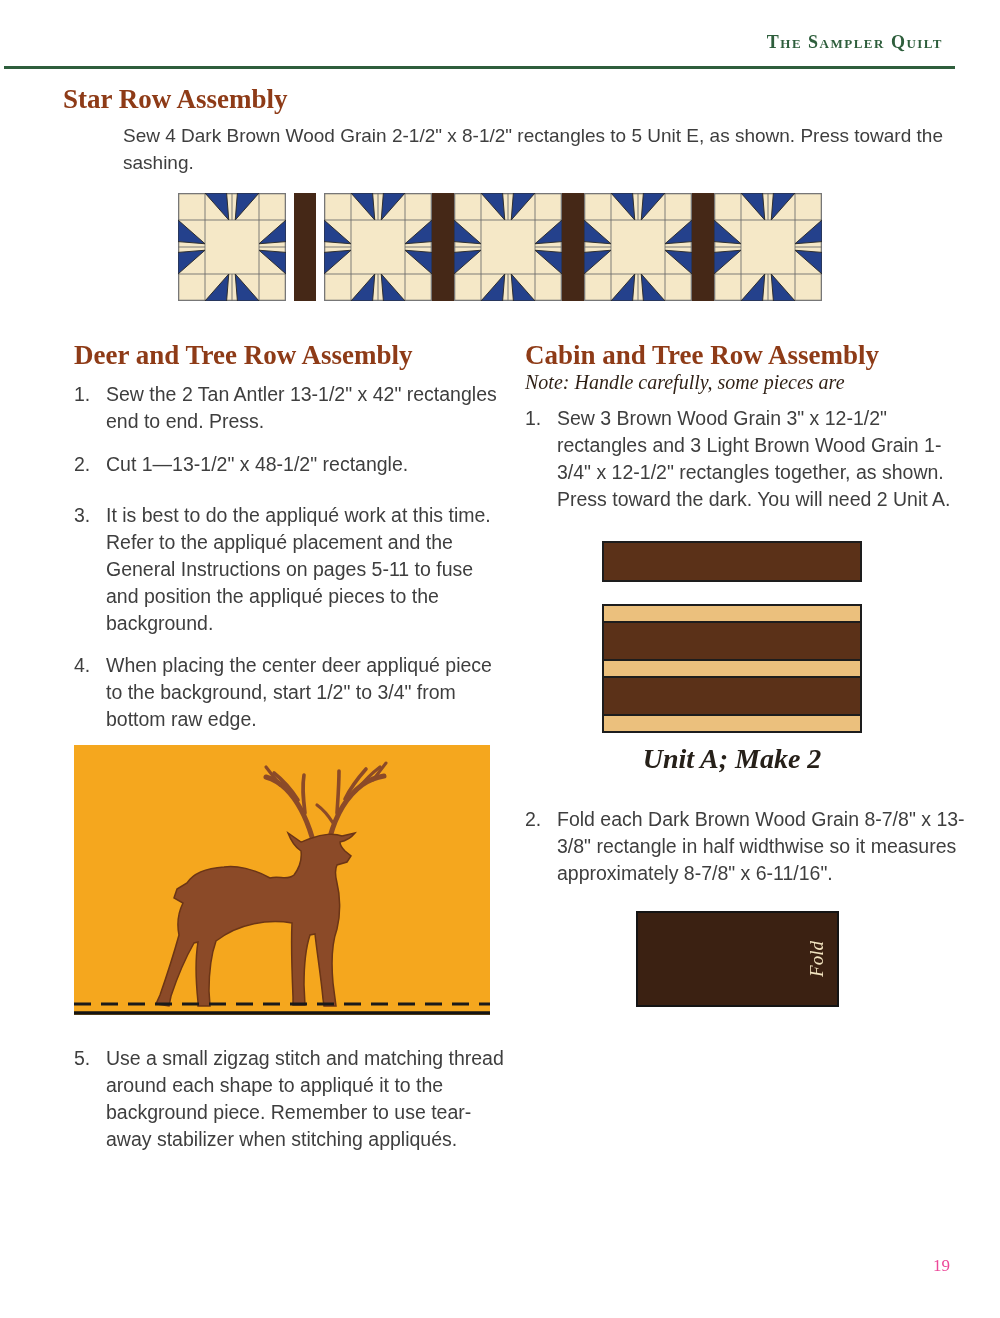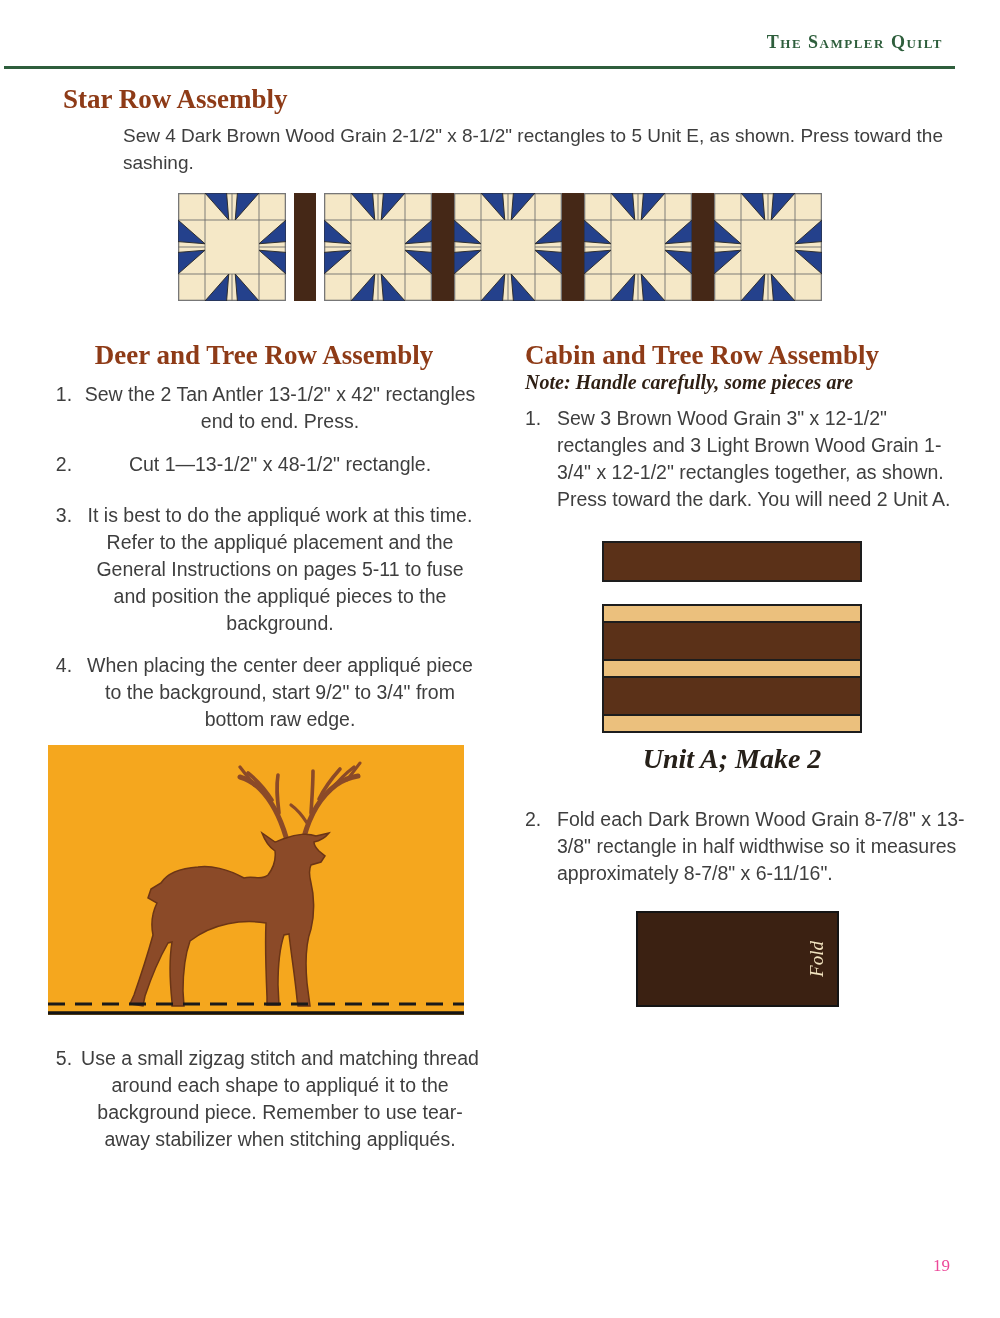"Deer and Tree Row Assembly" .col-left { left: 48px -> 74px; text-align: center -> none }
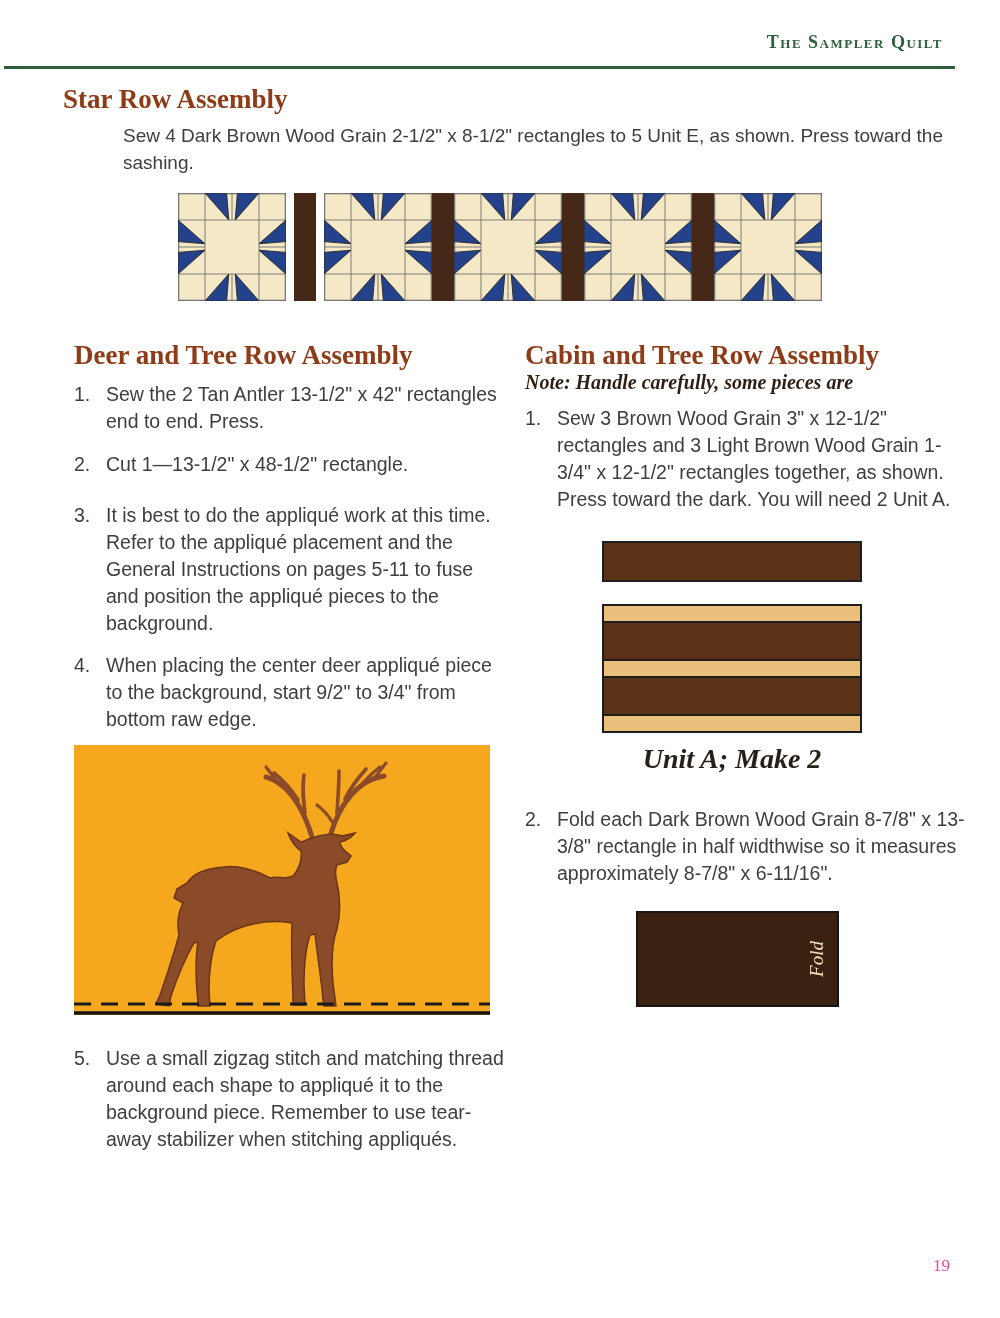"Note: Handle carefully, some pieces" .note { font-weight: bold -> normal }
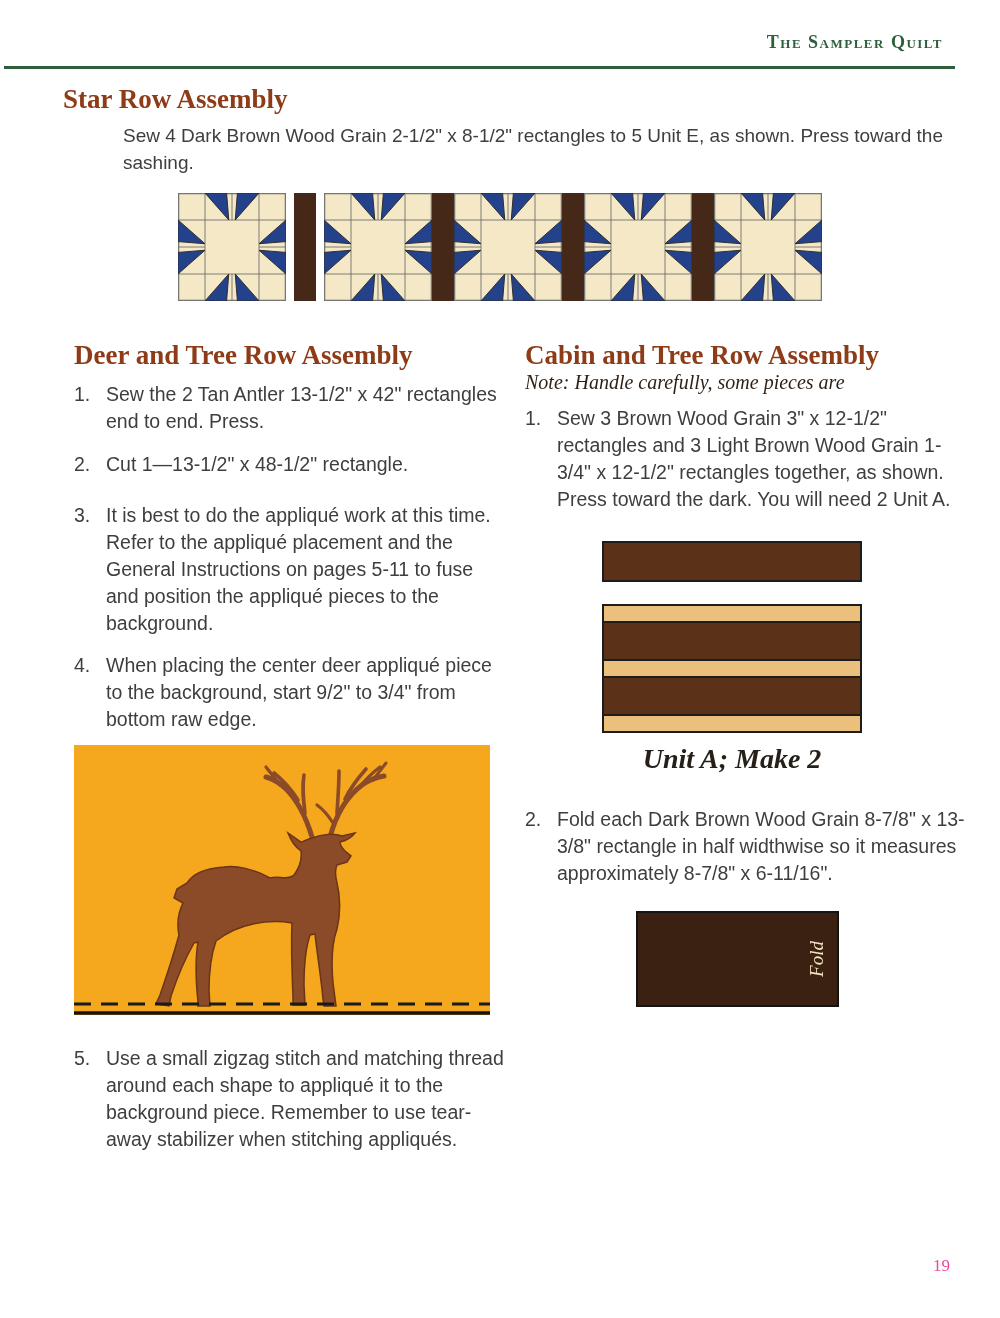"When placing the center deer" span.txt { text: 9/2 -> 1/2 }
